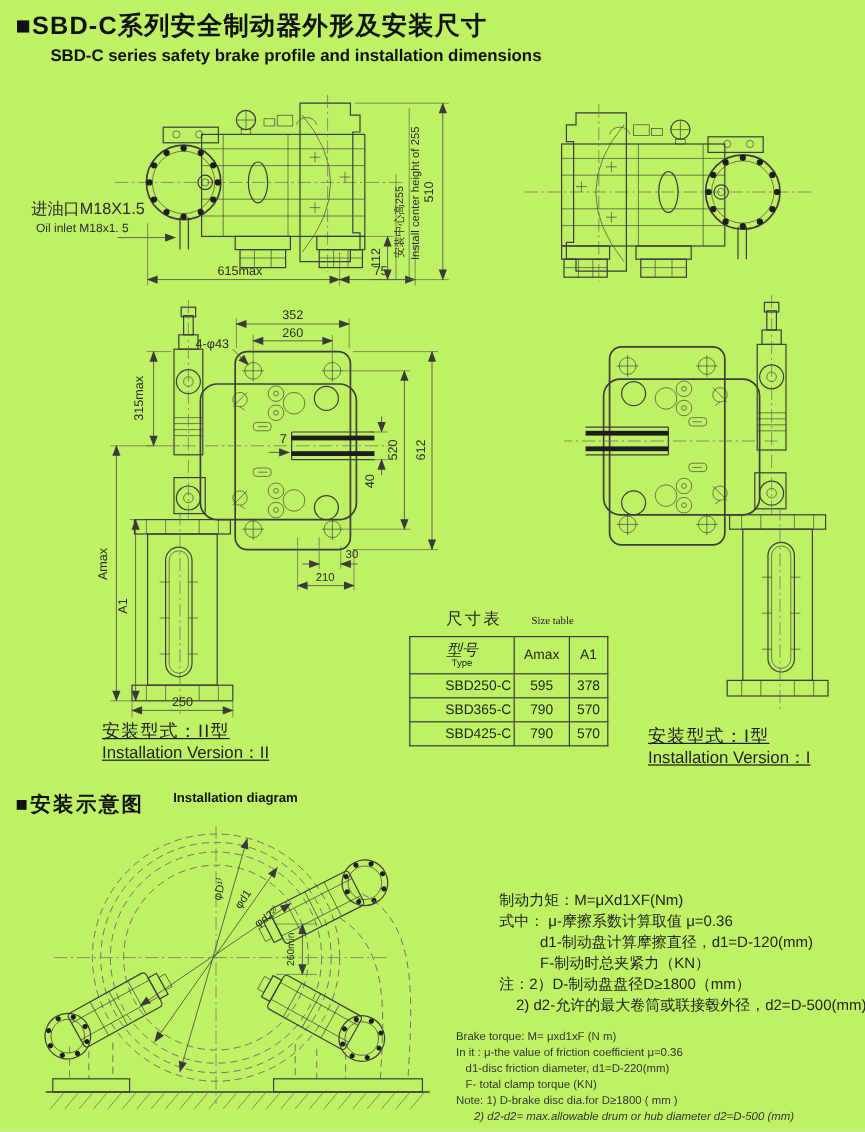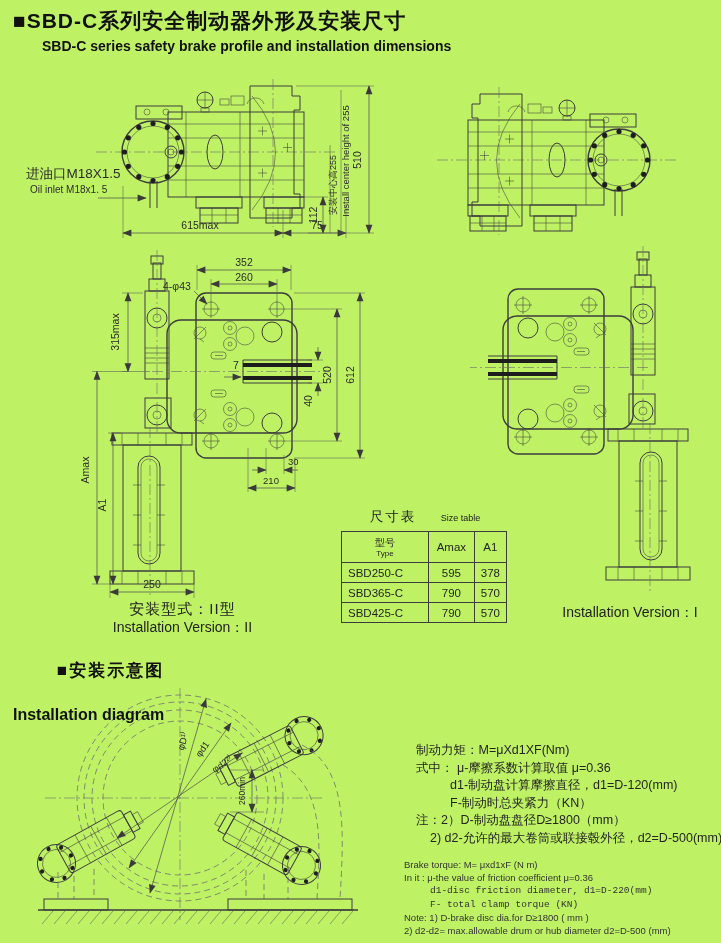"Size table" .st-en { font-family: none -> Liberation Serif, serif }
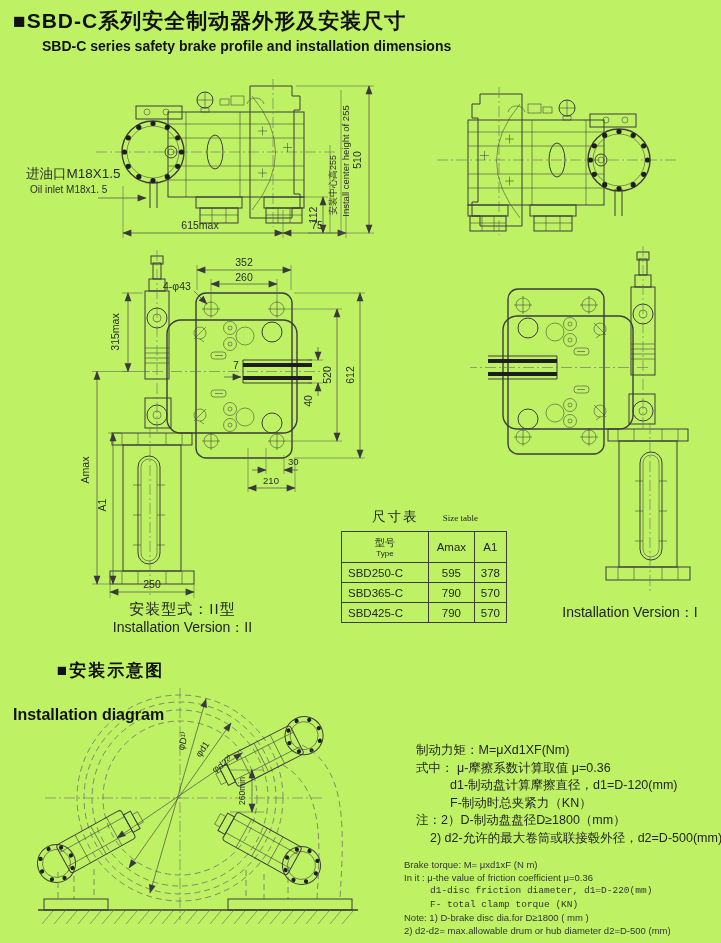"型号" .th-cn { font-size: 10px -> 13px; font-style: none -> italic }
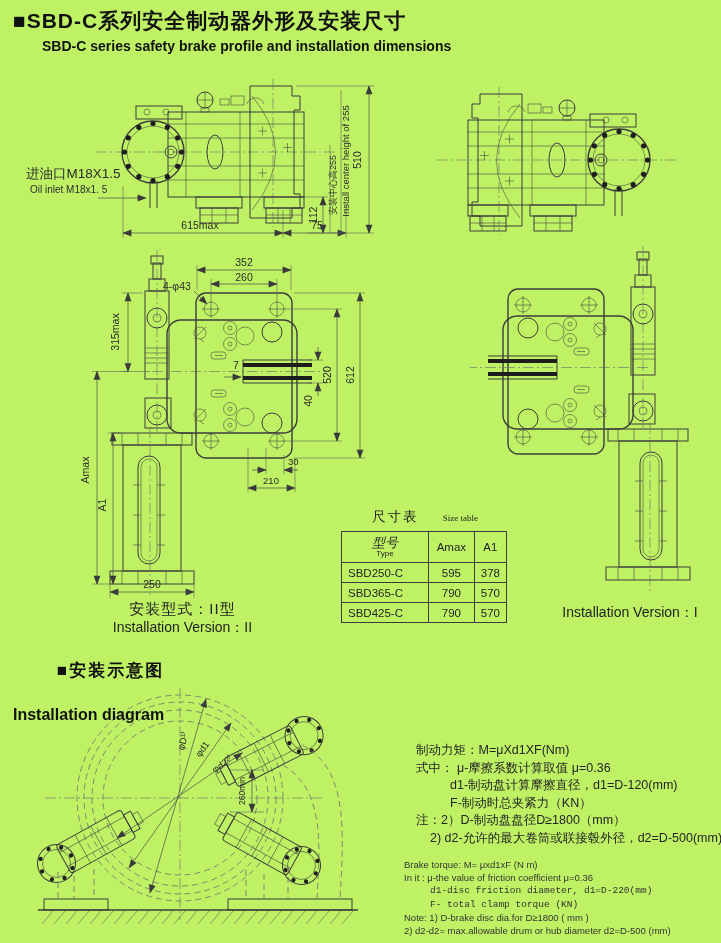"SBD250-C" .size-table td.c-type { text-align: left -> right }
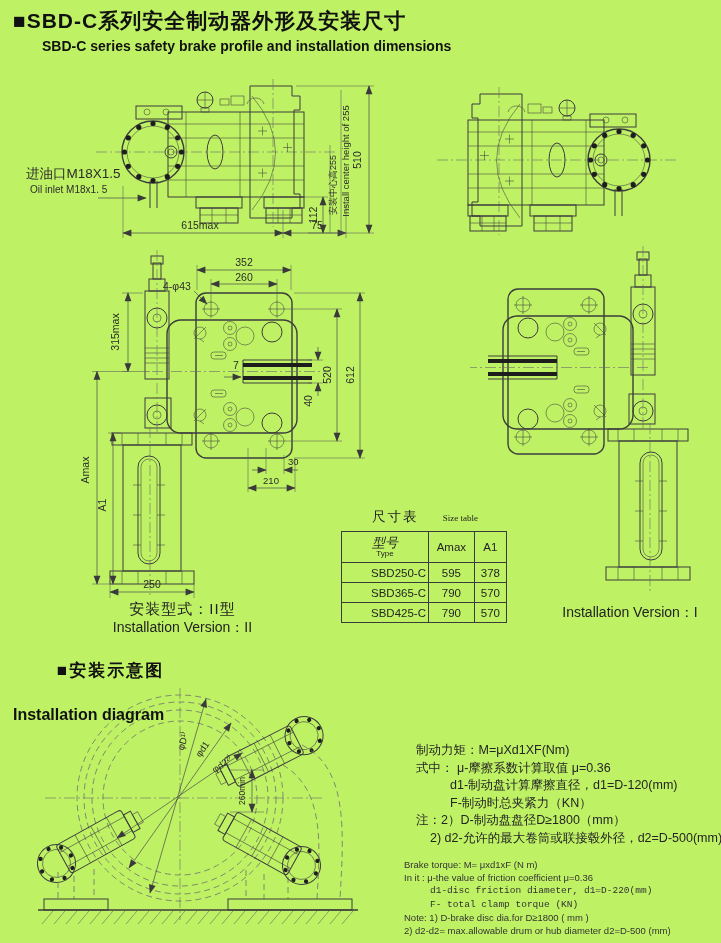"安装型式：II型" .caption { text-align: center -> none; text-decoration: none -> underline }
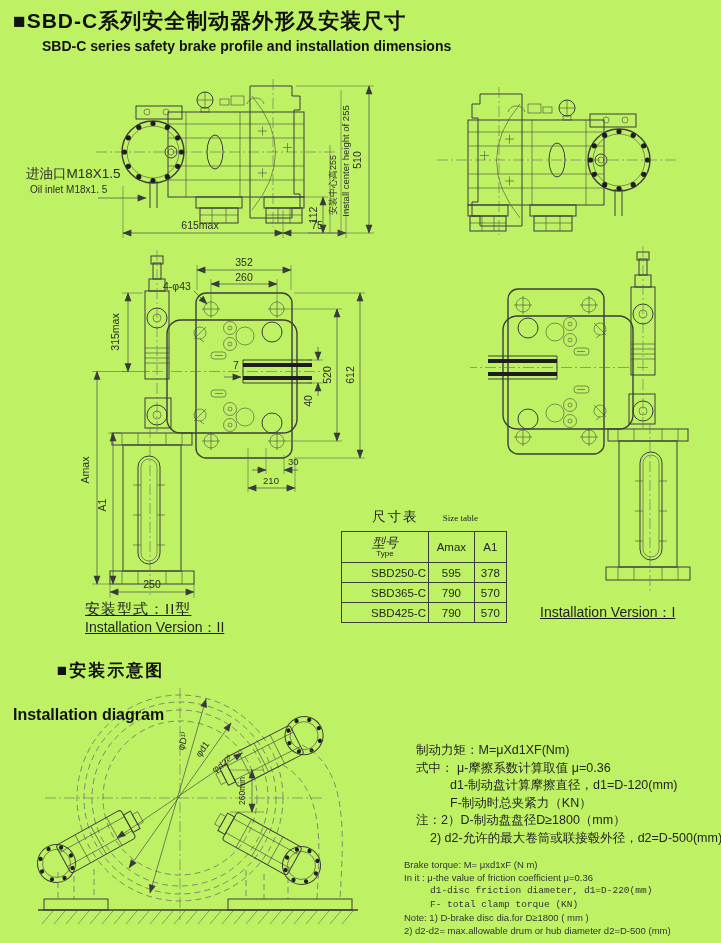"安装型式：I型" div.cap-cn { html: none -> <div>安装型式：I型</div> }
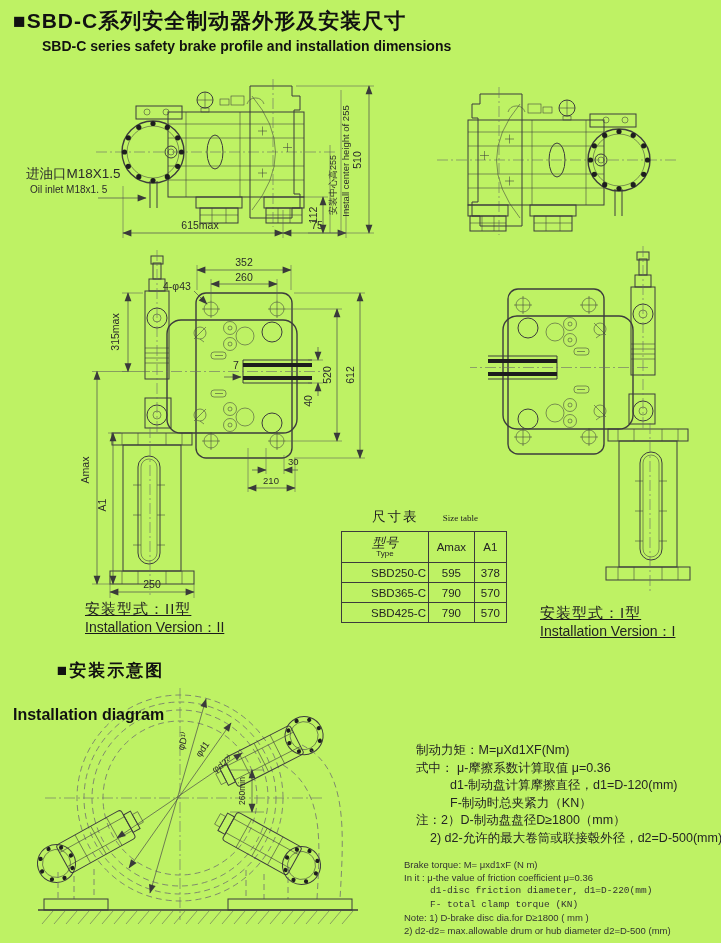"■安装示意图" .sec { align-items: flex-end -> flex-start; flex-direction: column -> none }
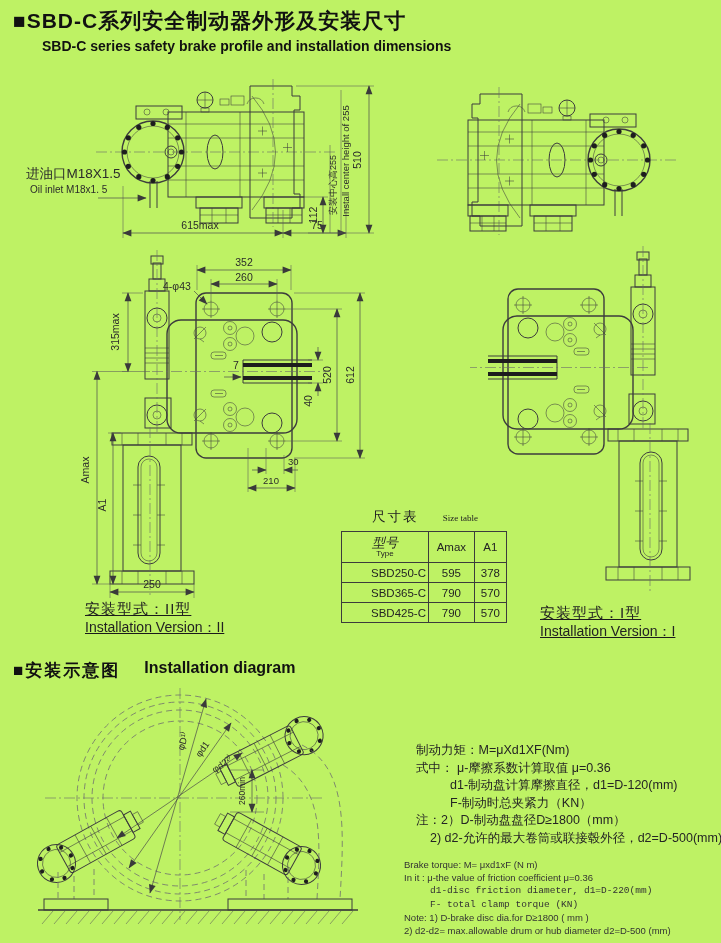"Installation diagram" .sec-en { font-size: 16px -> 11px }
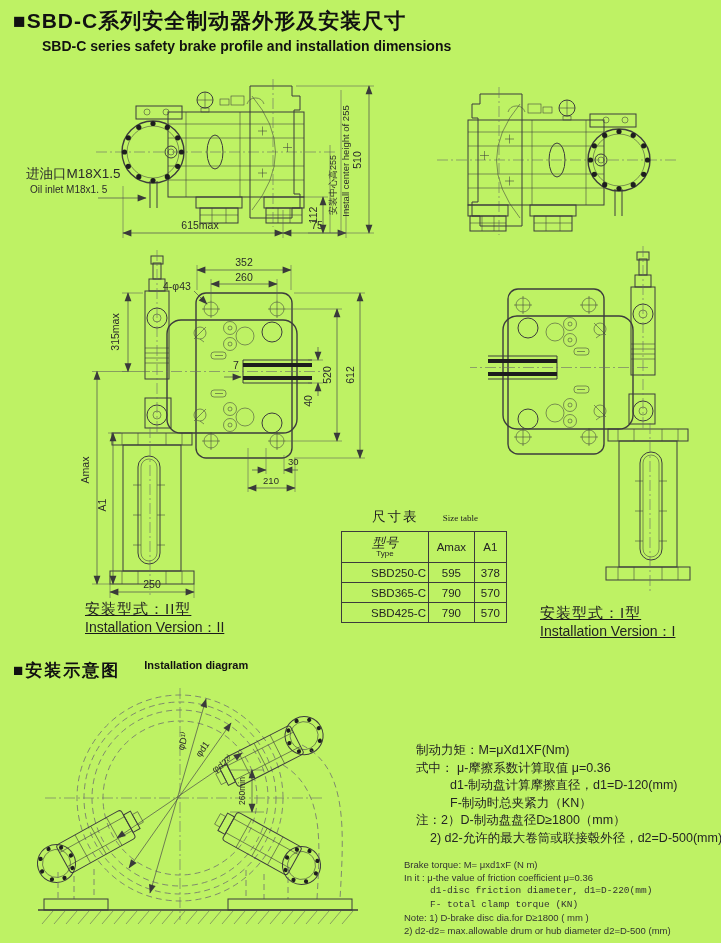"Brake torque: M= μxd1xF (N" .notes-en { left: 404px -> 380px }
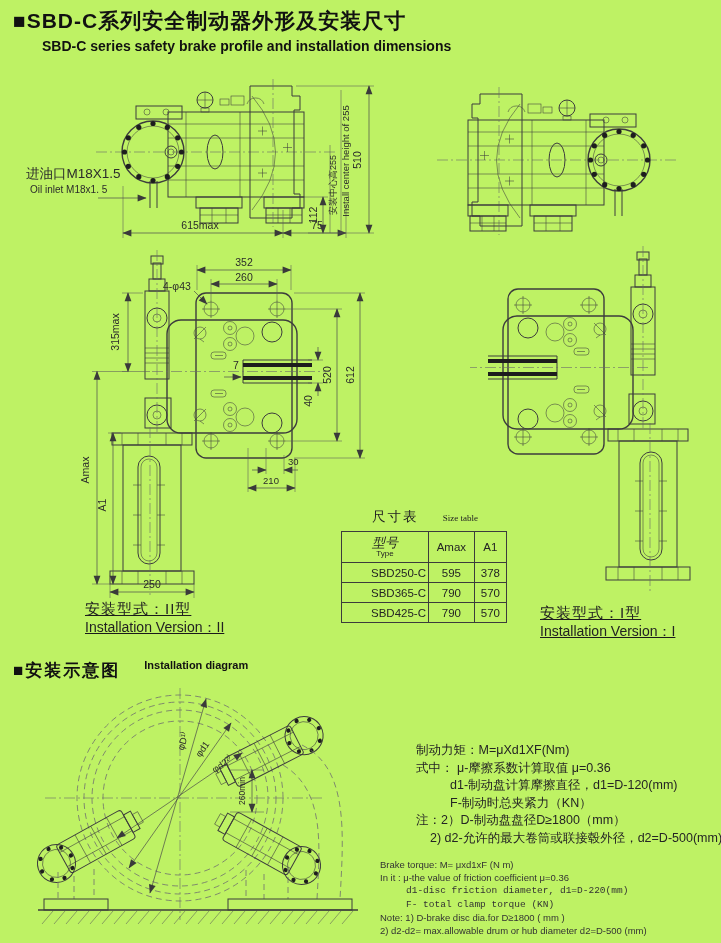"d1-disc friction diameter, d1=D-220(mm)" .ind-c { font-family: Liberation Mono, monospace -> none; margin-left: 26px -> 8px }
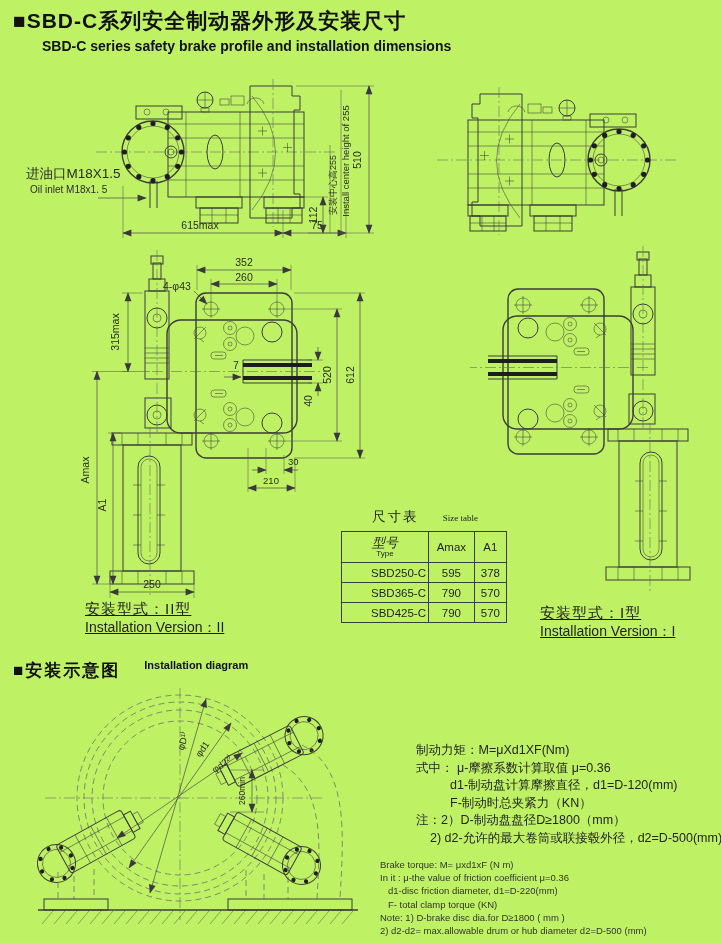"2) d2-d2= max.allowable drum or" .ind-d { font-style: none -> italic; margin-left: none -> 15px }
